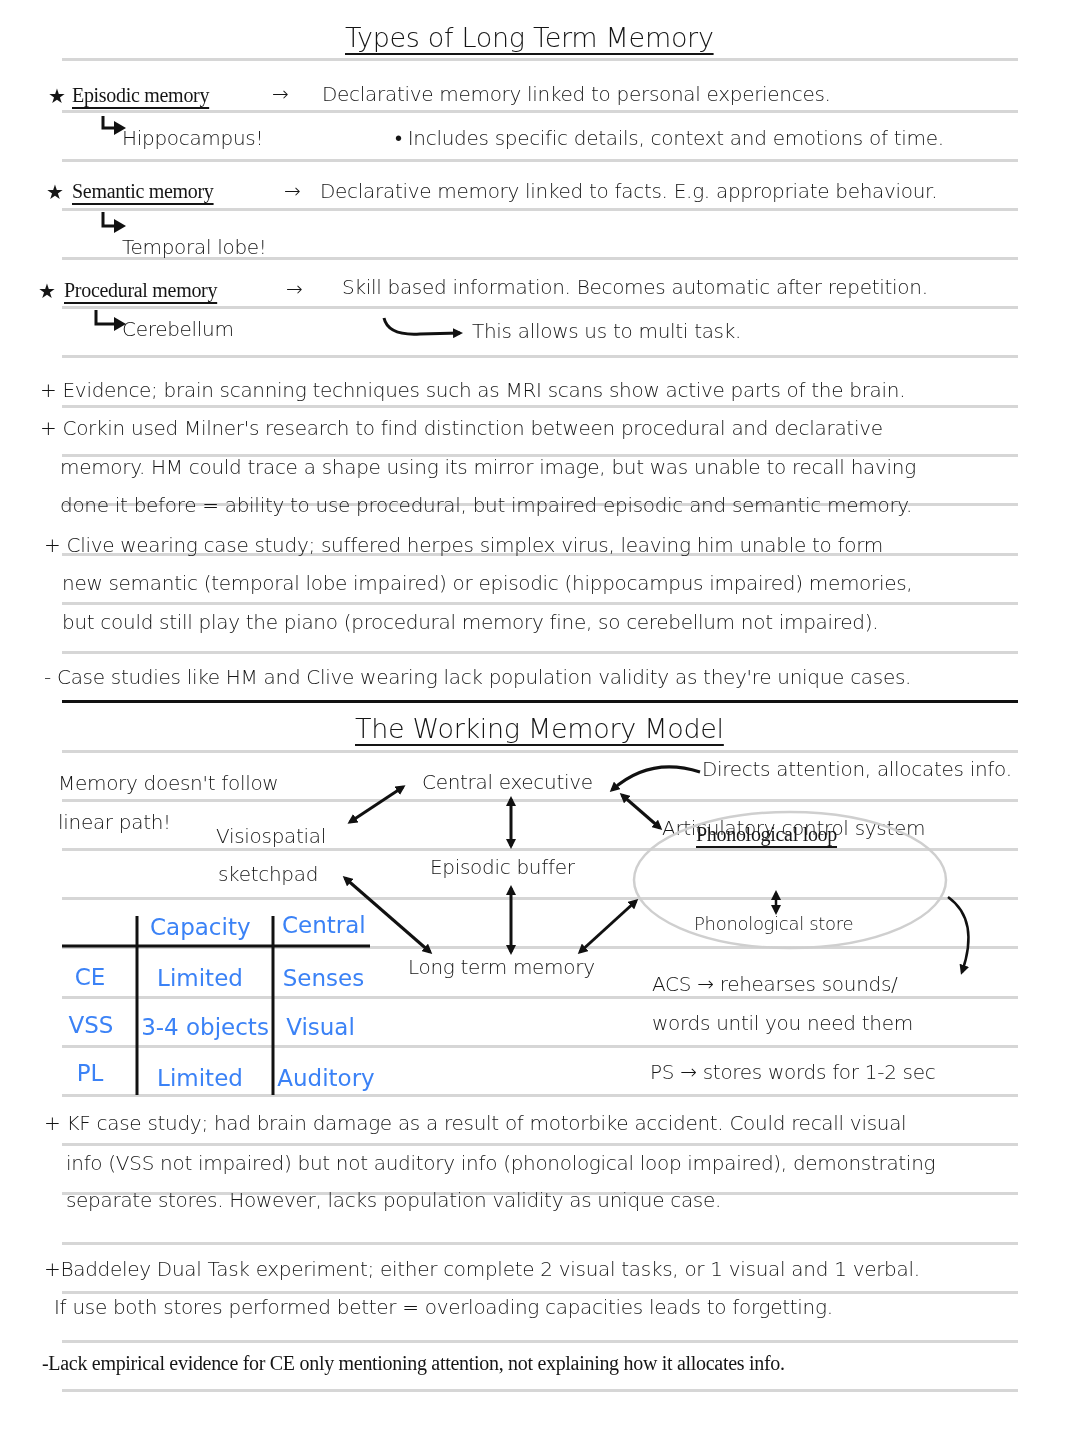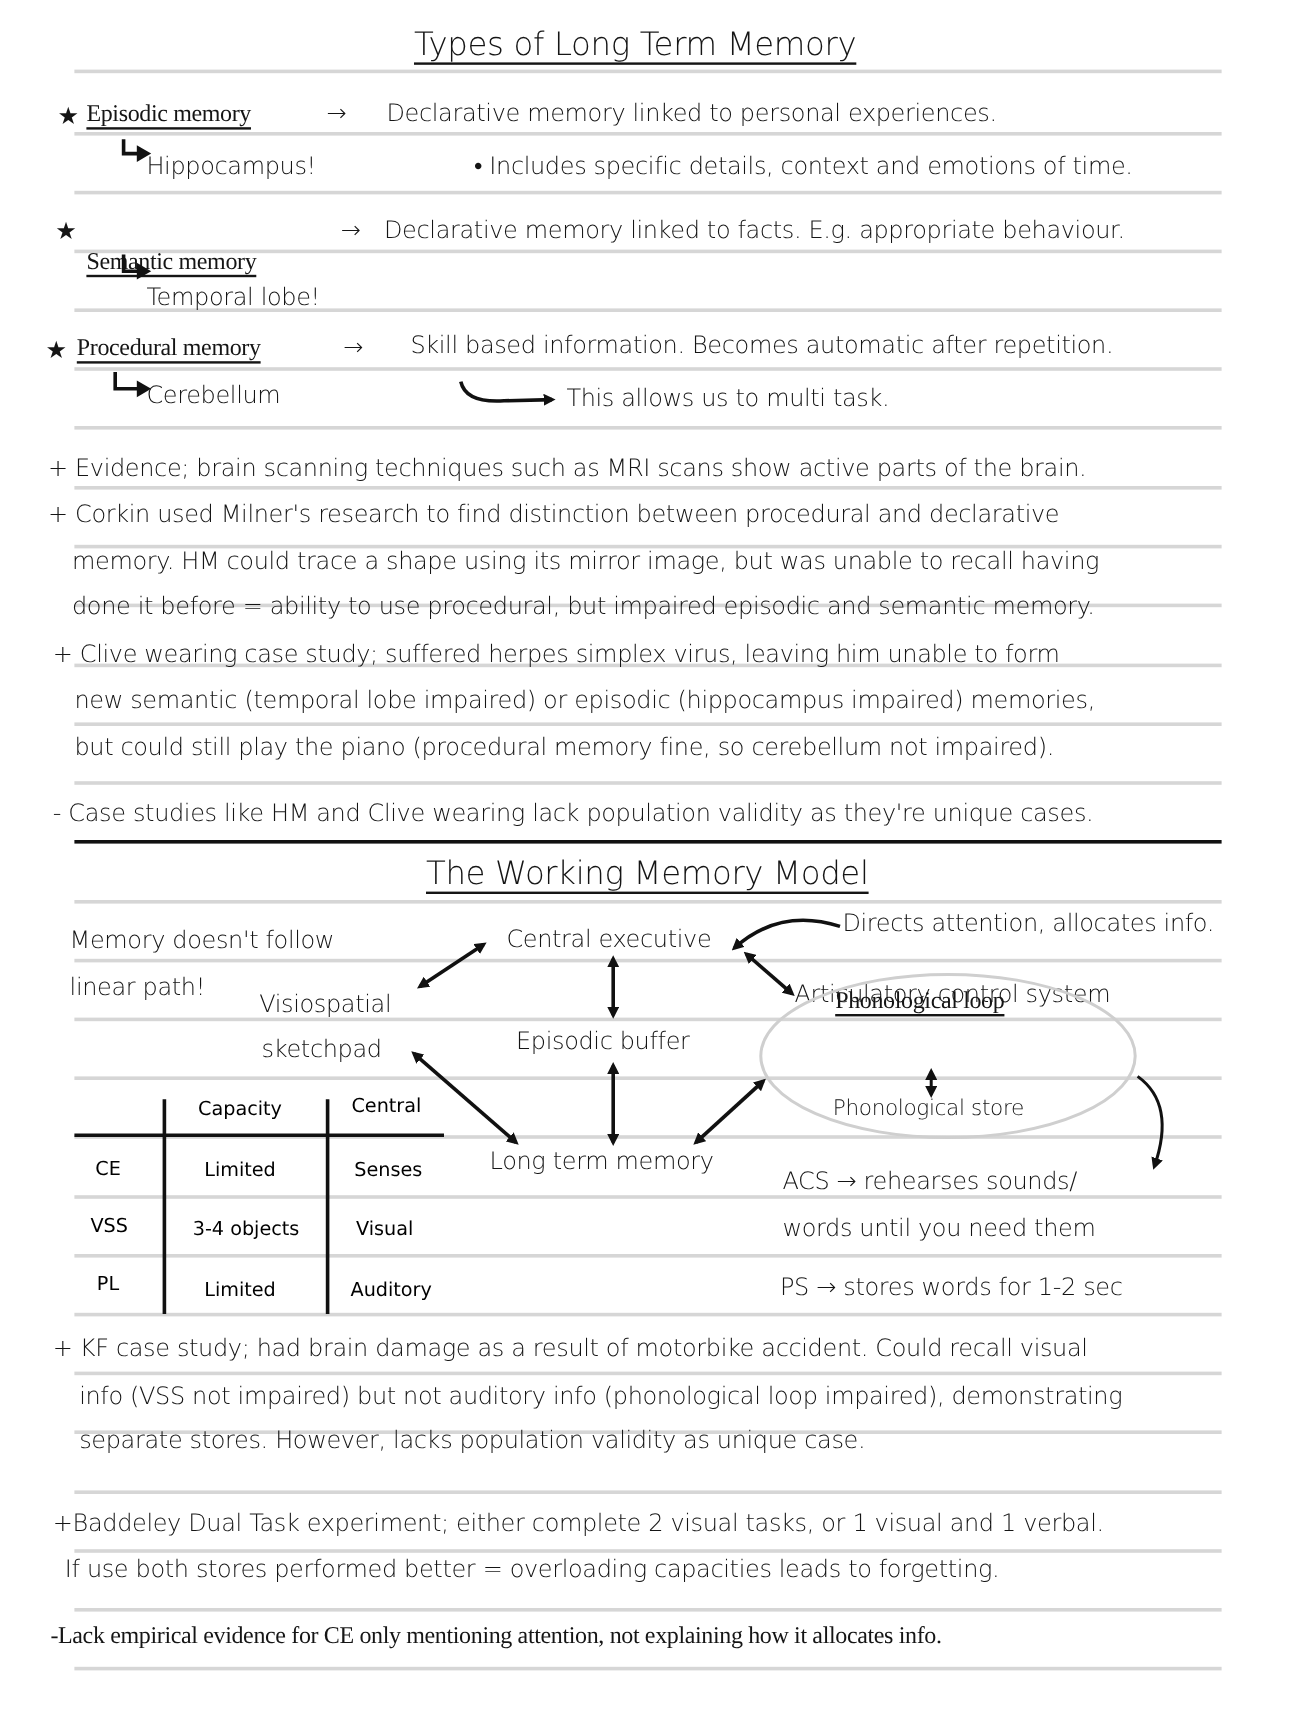"Semantic memory" div.t { margin-top: 27px -> none }
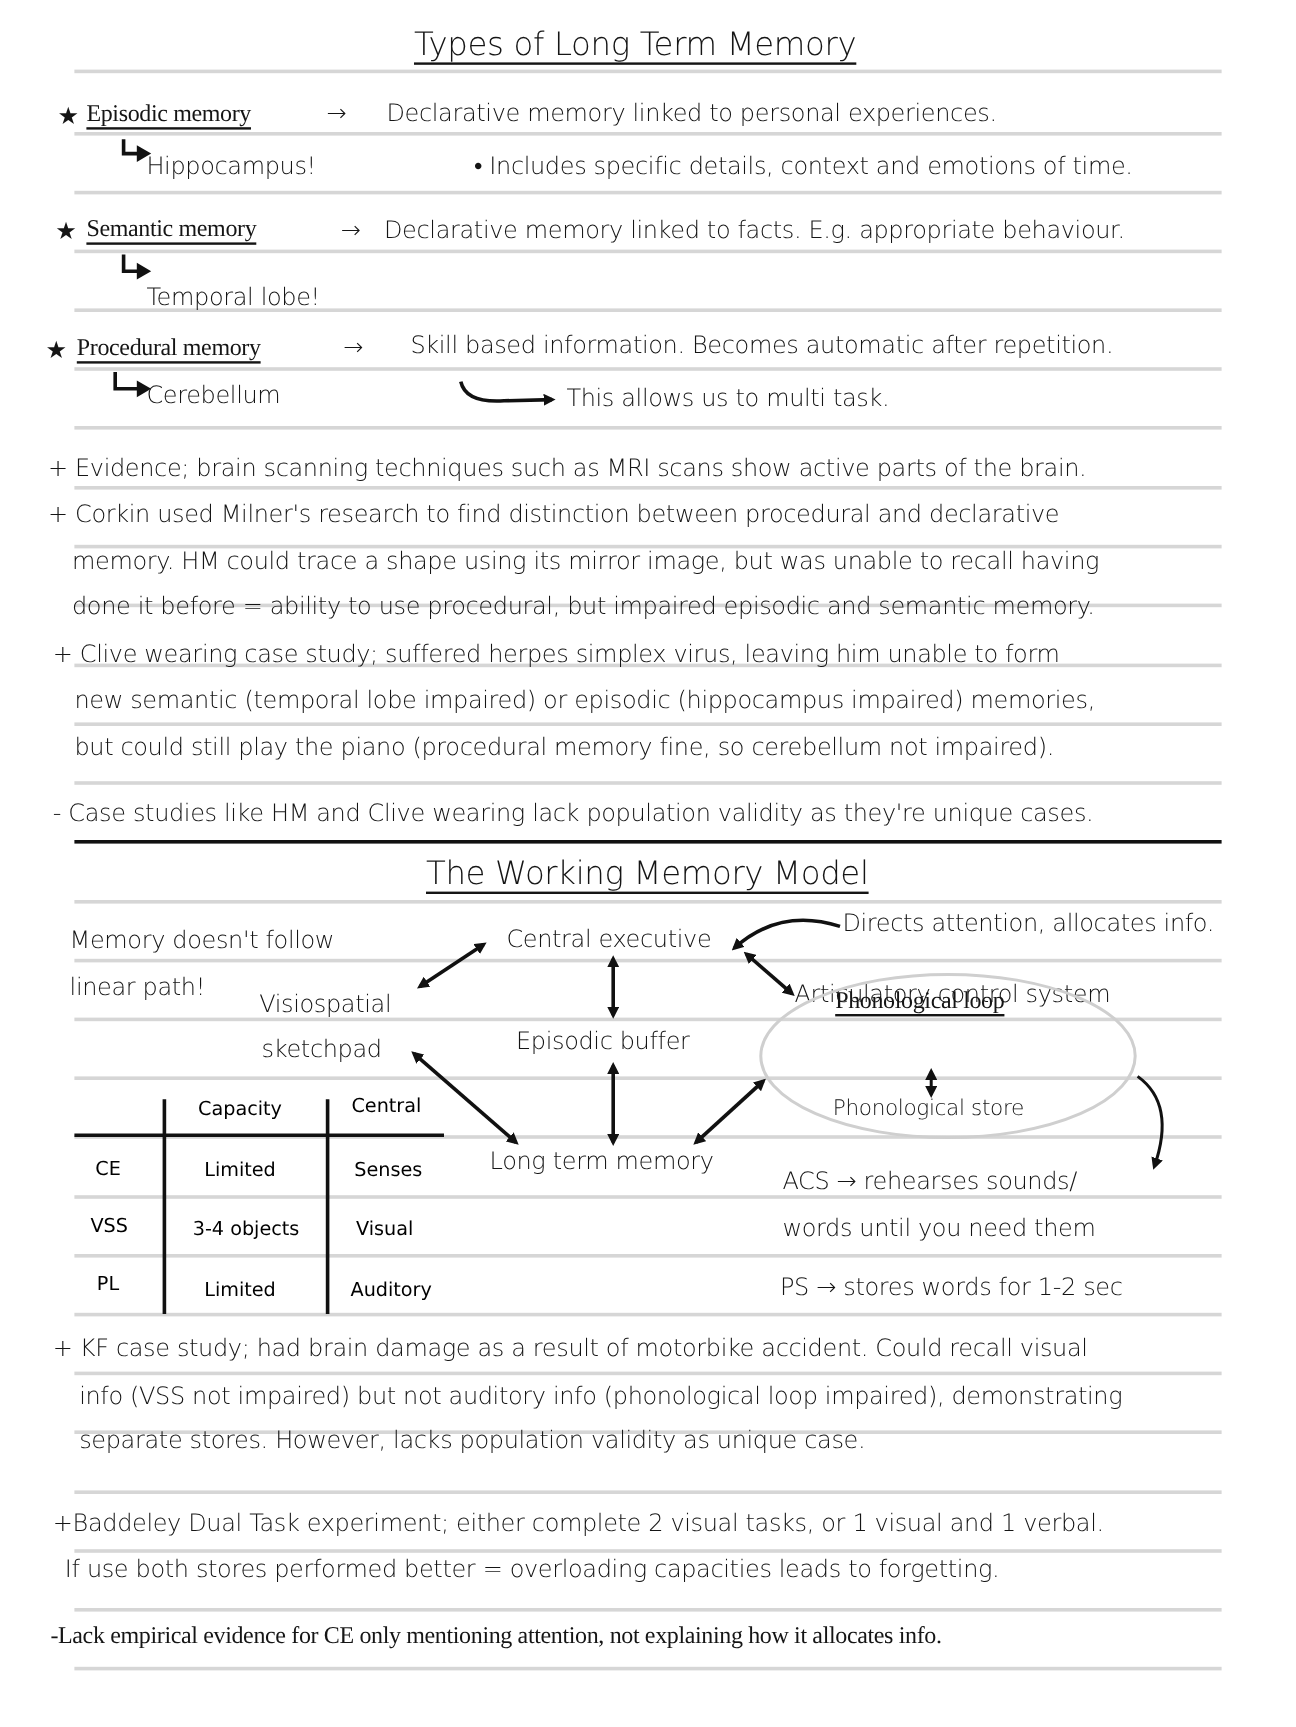"Capacity" .tbl-cell { color: #000000 -> #3b82f6; font-size: 16px -> 23px }
